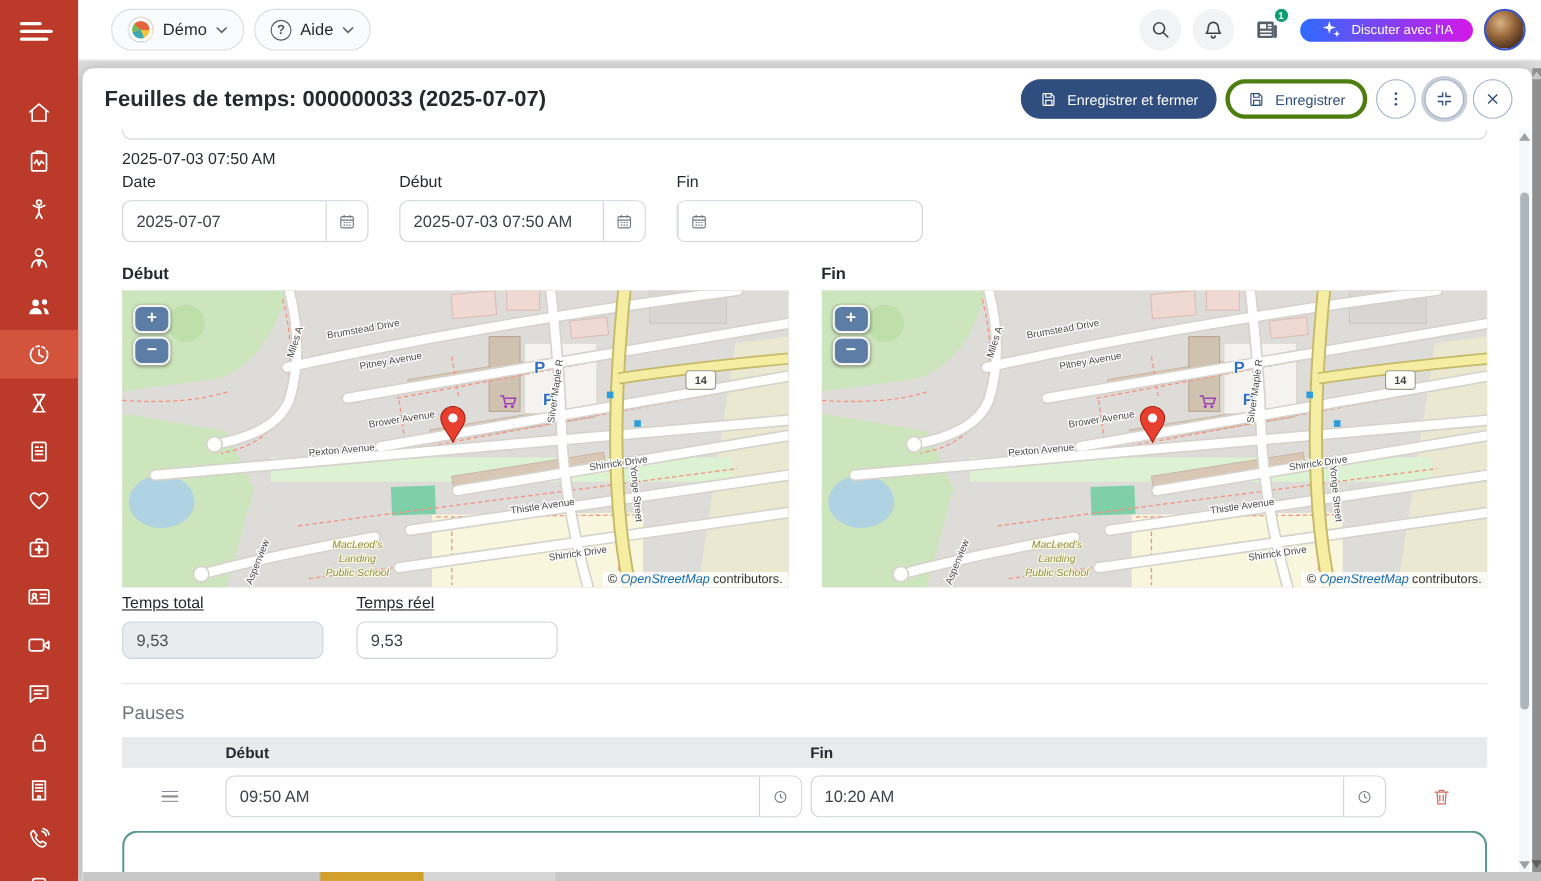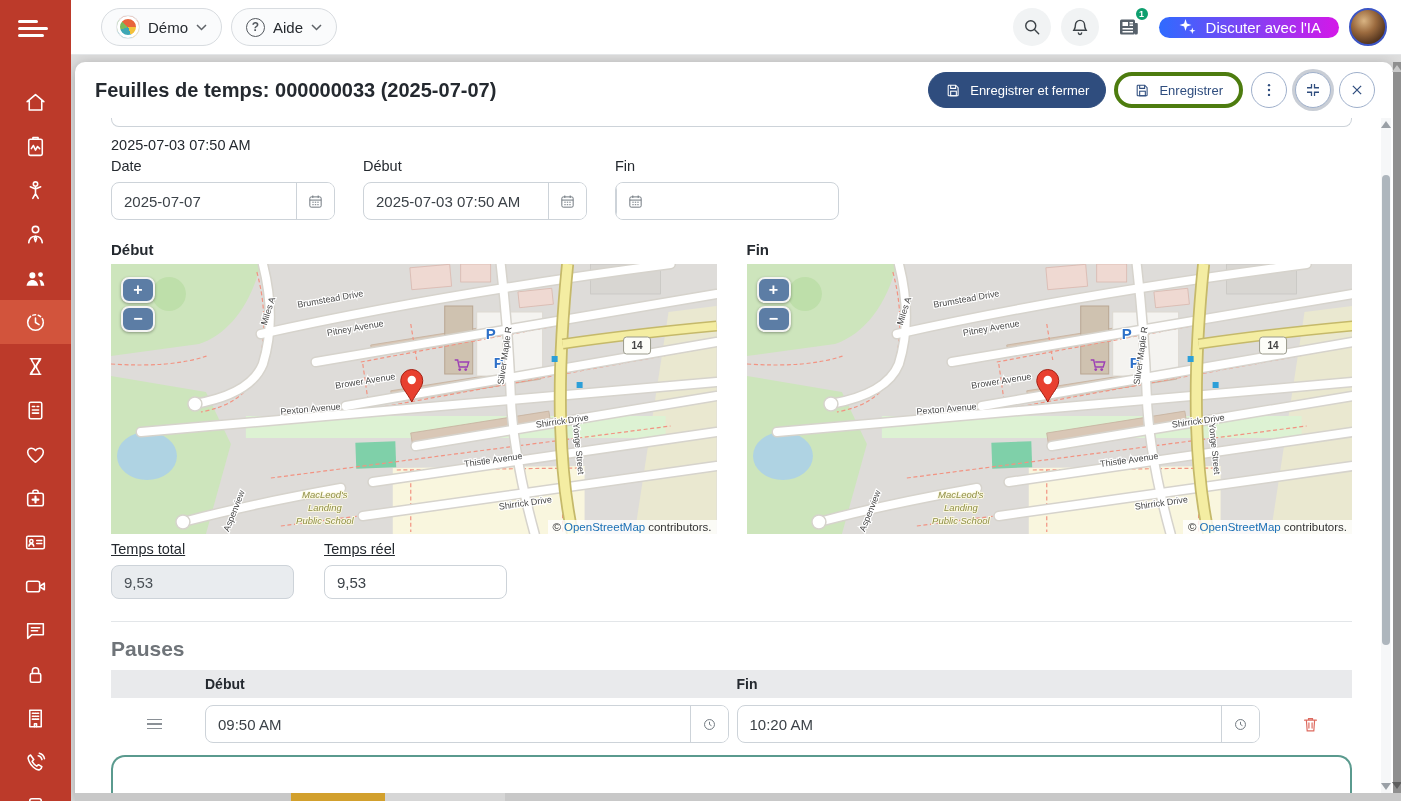"Discuter avec l'IA" .ai-btn { font-size: 15px -> 12px }
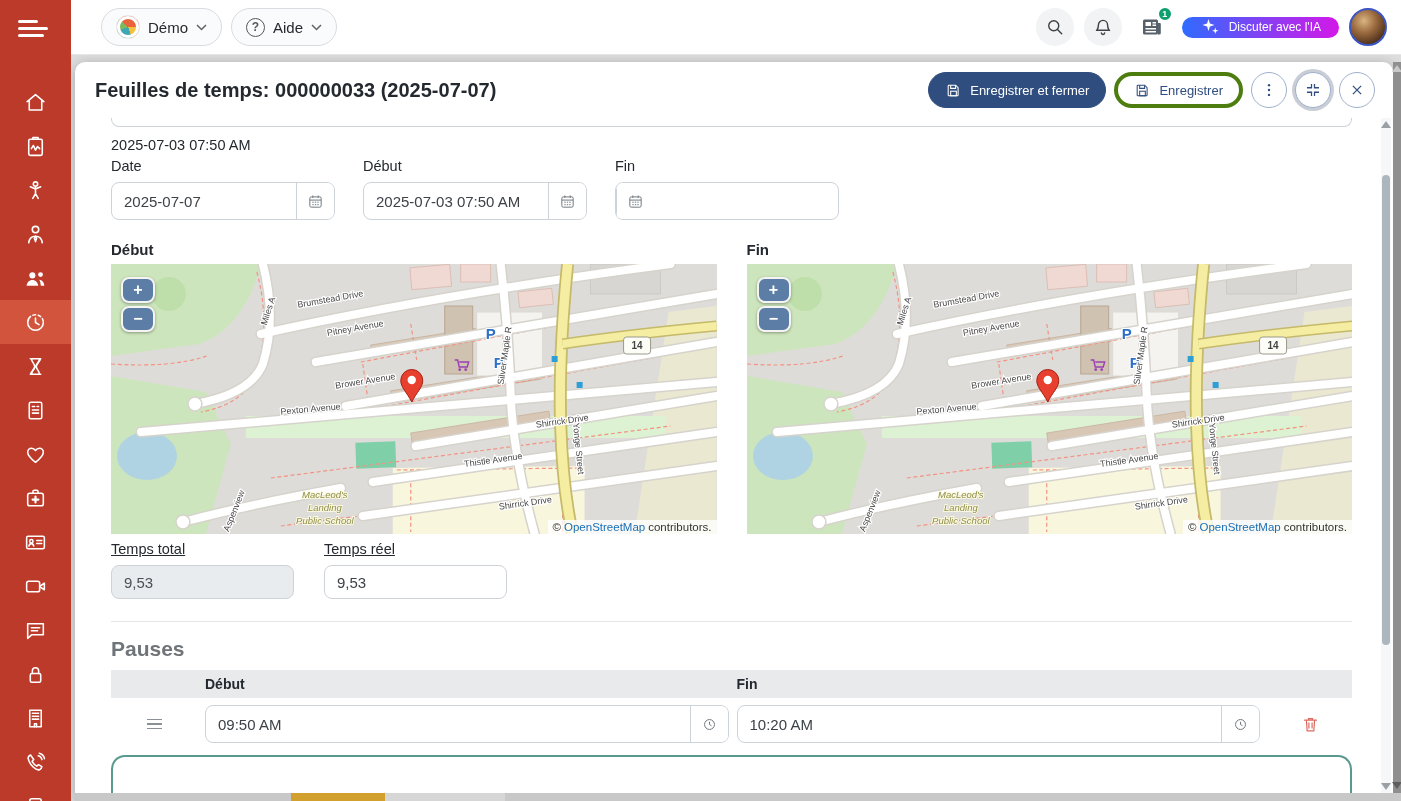"OpenStreetMap" .map-attr a { font-style: none -> italic }
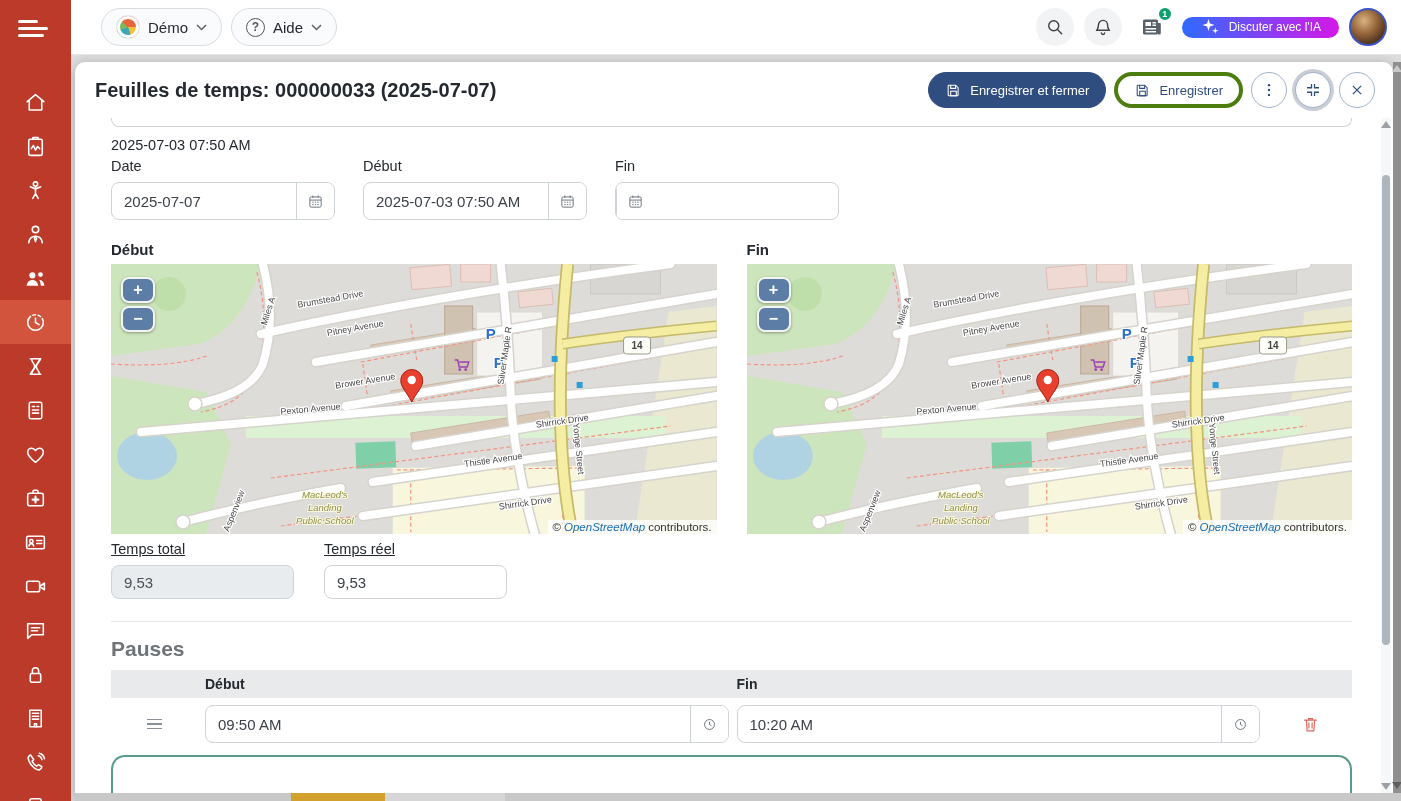"Pauses" .pauses-label { font-size: 21px -> 17px; font-weight: bold -> none }
